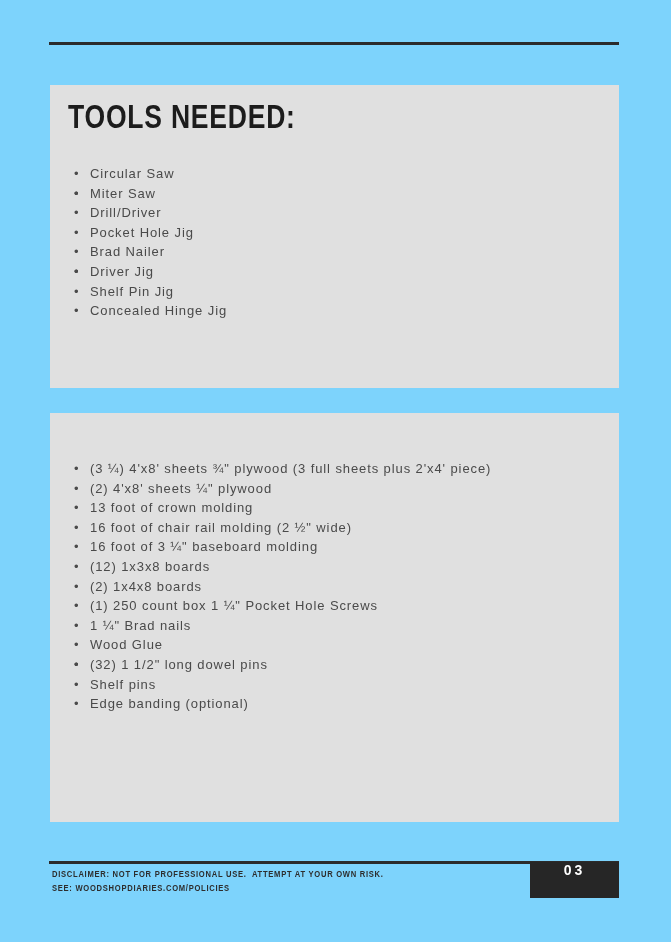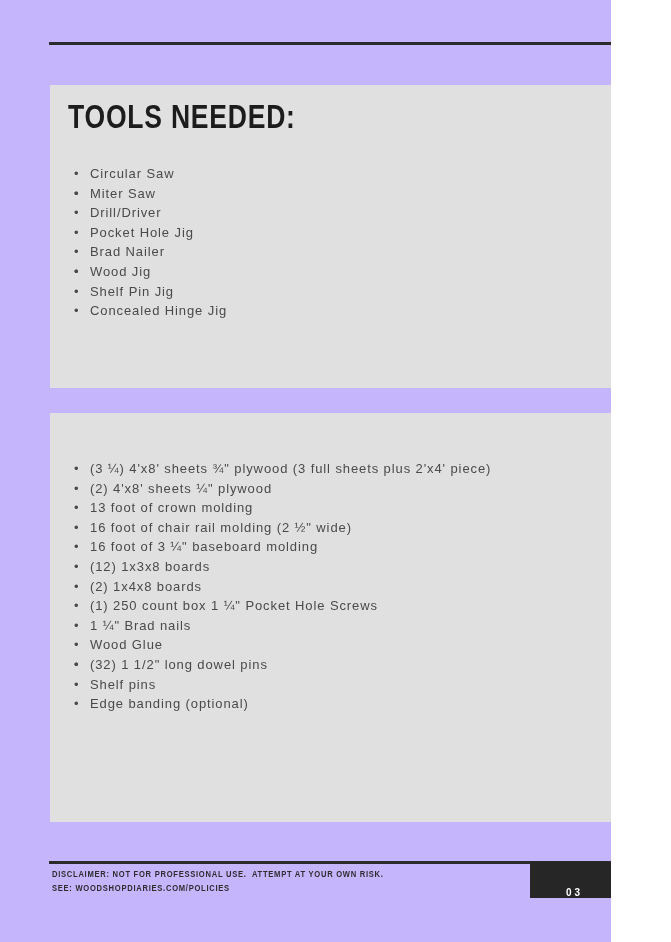"TOOLS NEEDED:" .page { background: #c4b5fd -> #7dd3fc; width: 611px -> 671px }
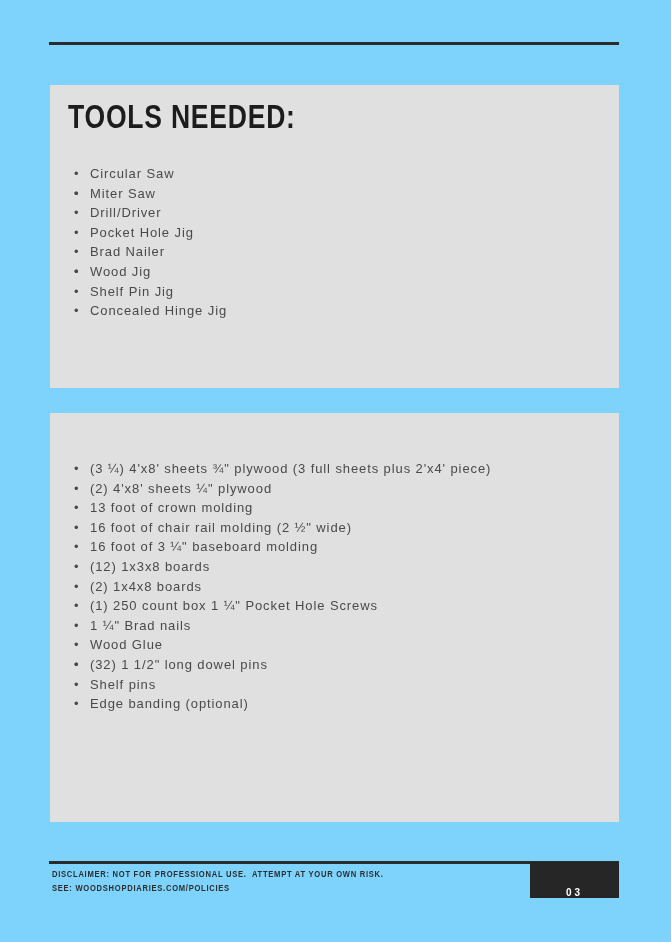"Wood Jig" span { text: Wood -> Driver }
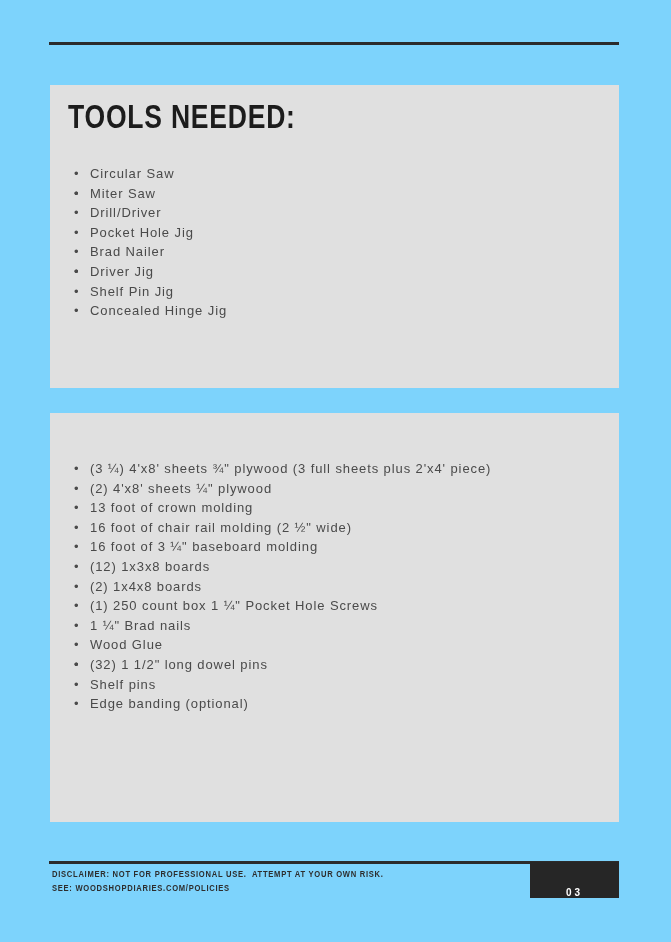"03" .page-badge { align-items: flex-end -> flex-start; font-size: 10px -> 14px }
